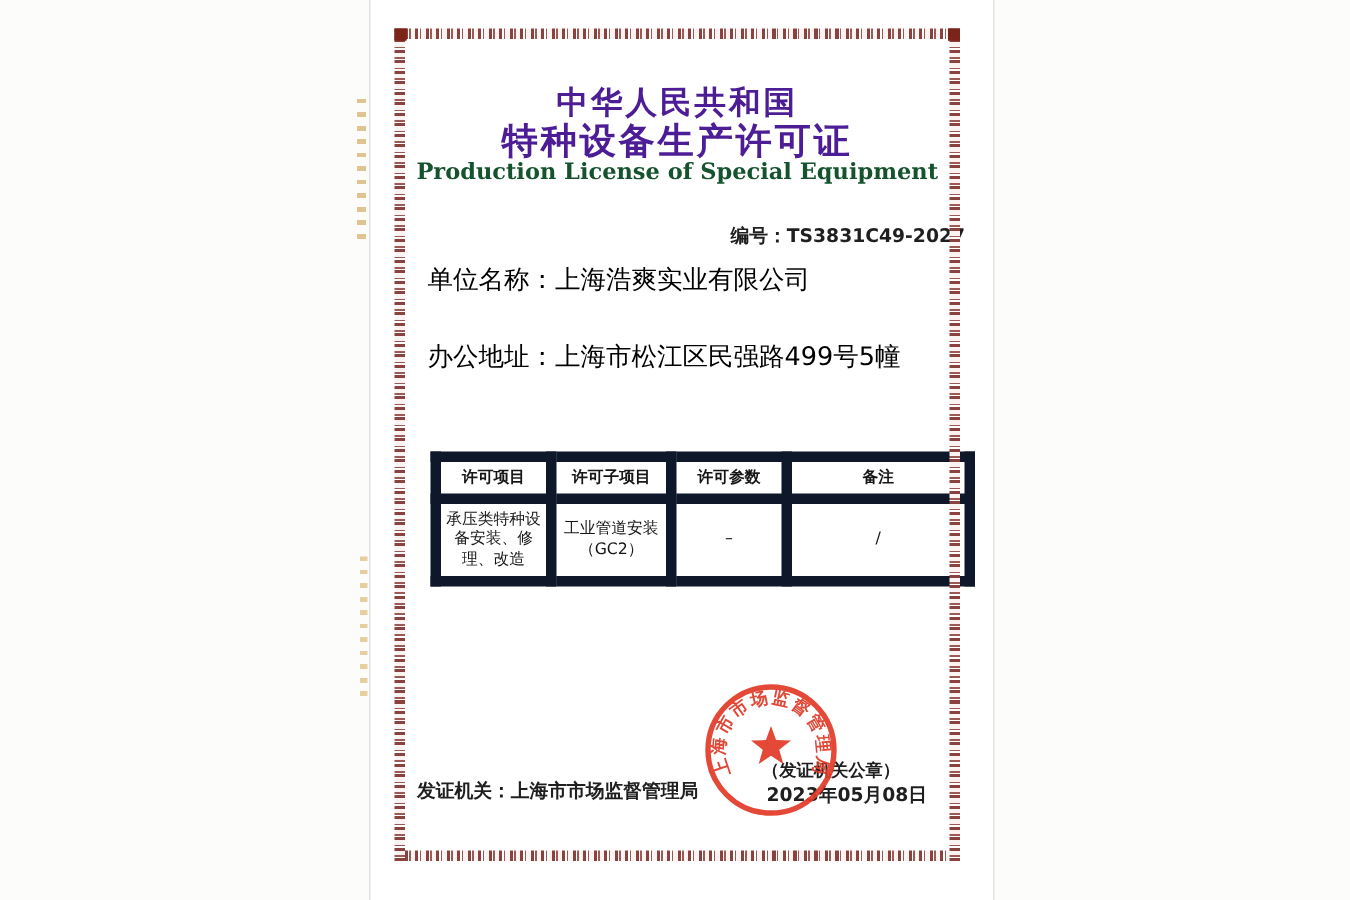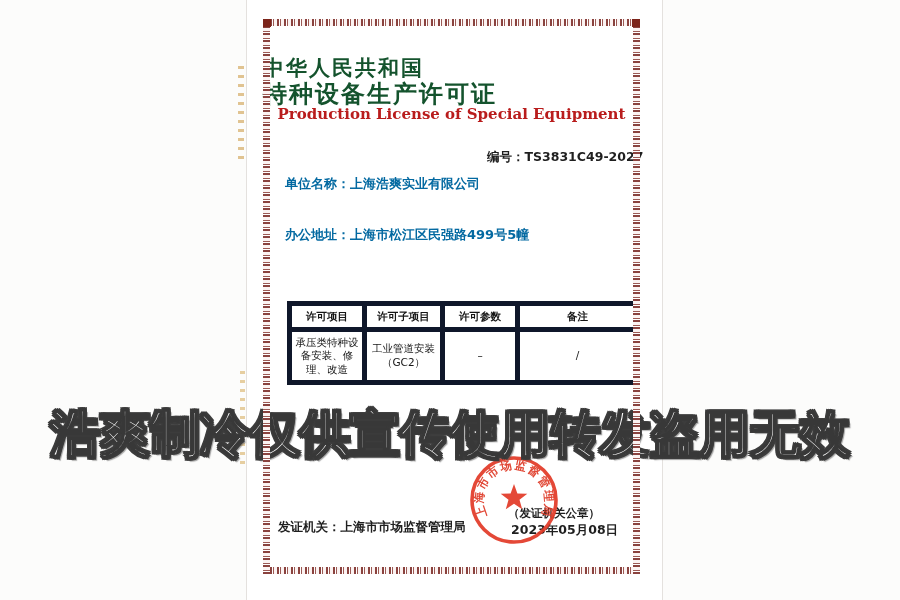"中华人民共和国" .t1,.t2 { color: #14532d -> #4c1d95; text-align: none -> center }
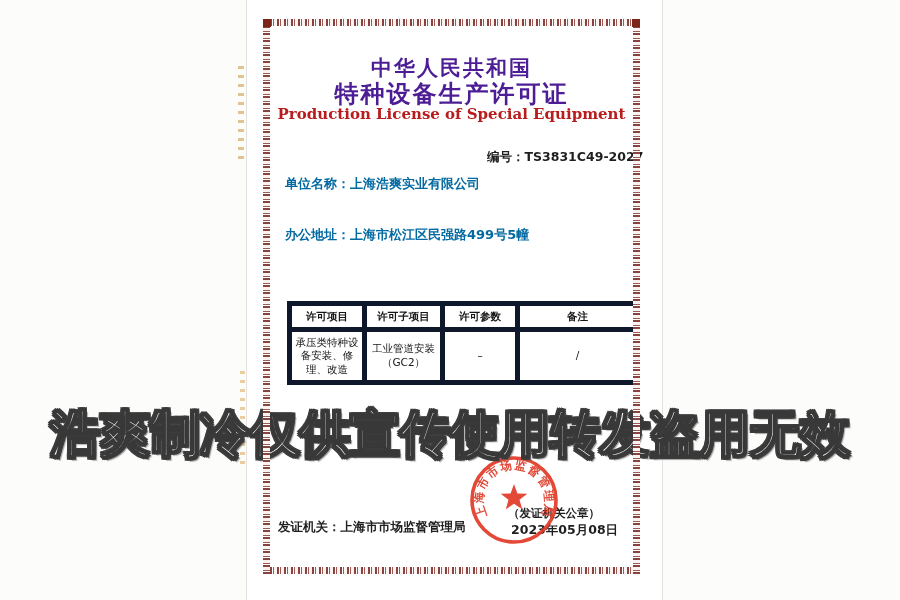"Production License of Special Equipment" .e1,.e2 { color: #b91c1c -> #14532d }
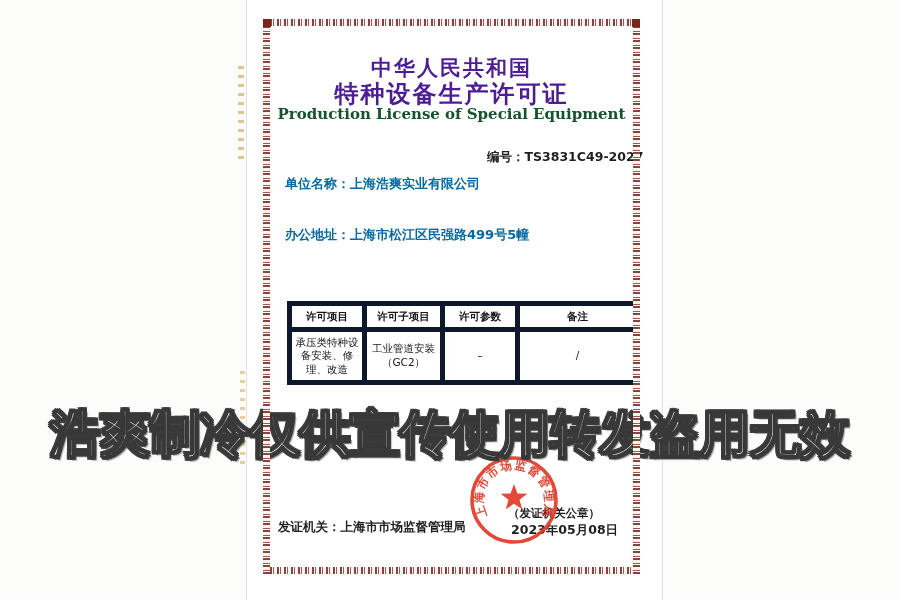"单位名称：上海浩爽实业有限公司" .fld { color: #0369a1 -> #000000; font-size: 13px -> 17px; font-weight: bold -> normal }
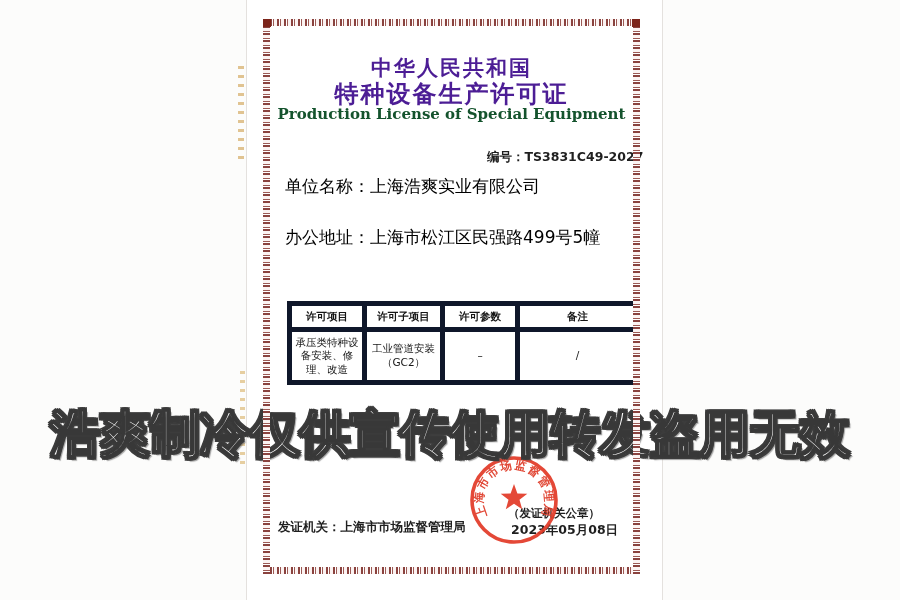"许可项目" table.lic th,table.lic td { border: 5px solid #0f172a -> 7px solid #0f172a }
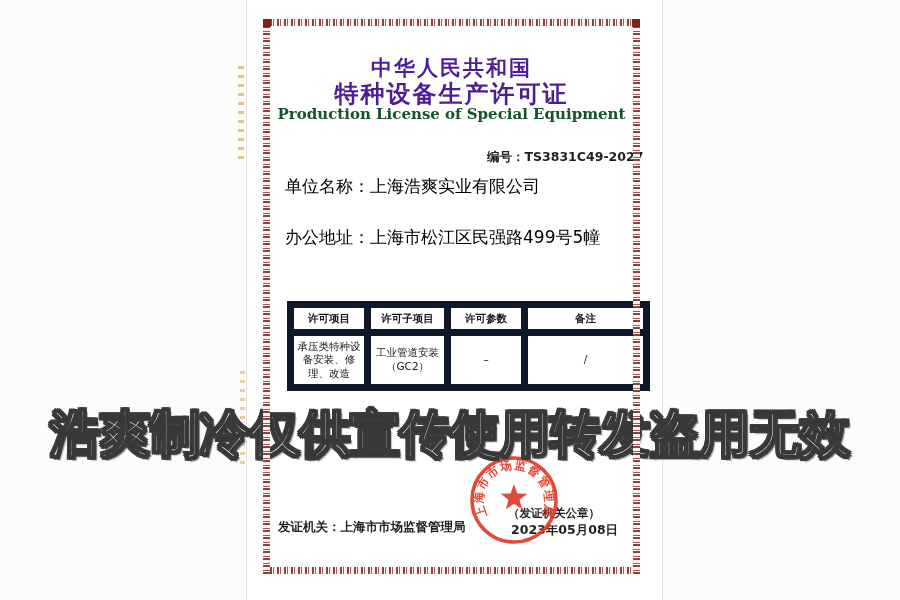"浩爽制冷仅供宣传使用转发盗用无效" div.watermark { html: <div>浩爽制冷仅供宣传使用转发盗用无效</div> -> none }
